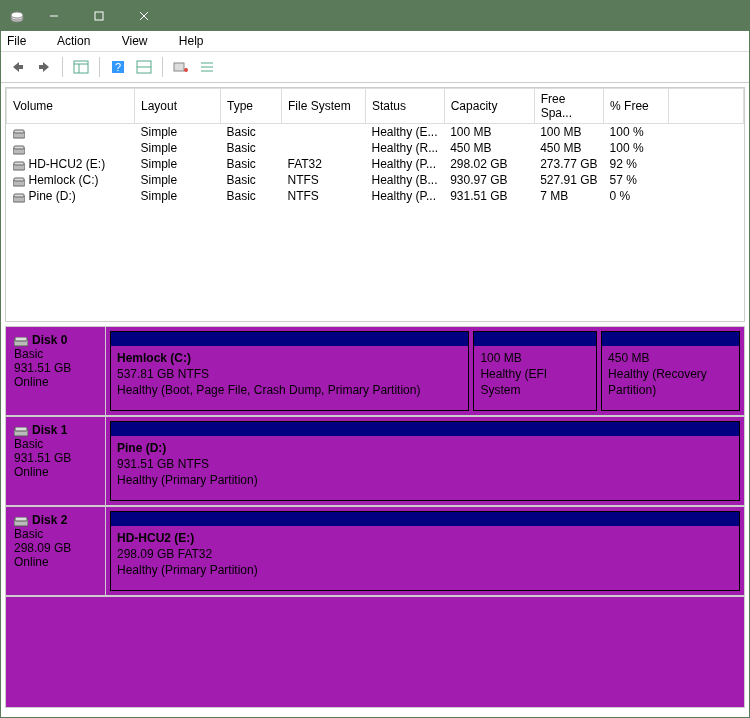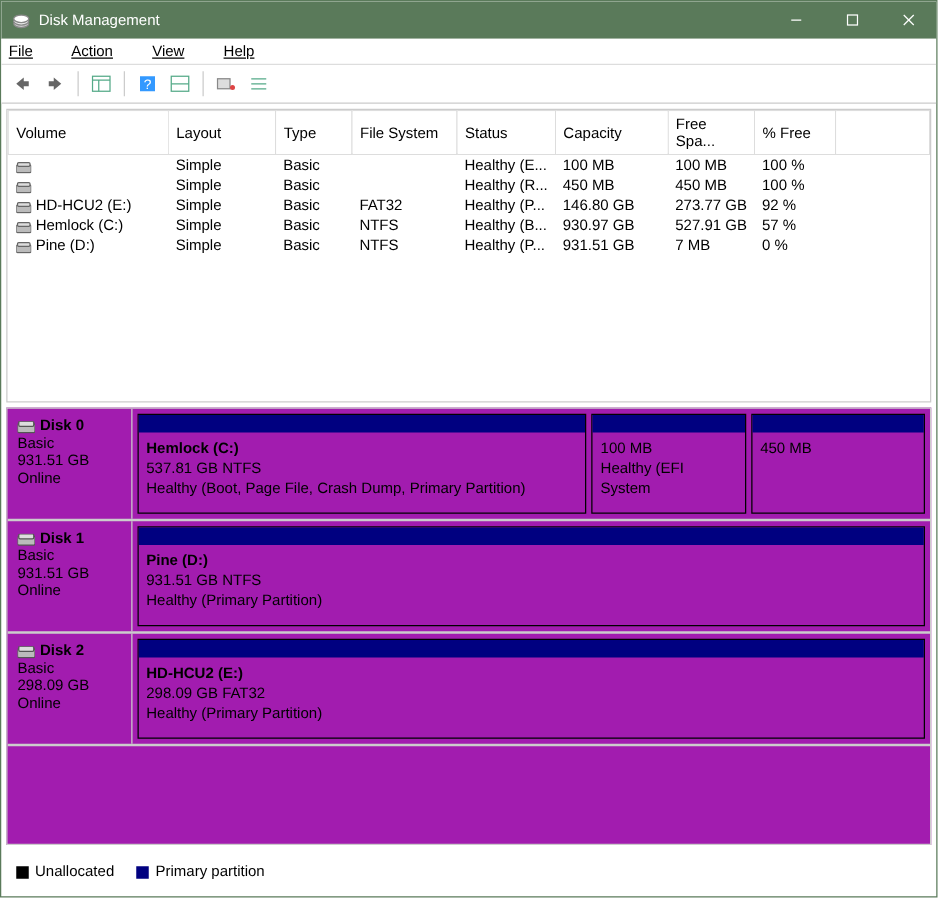"Disk Management" span.title { html: <span>Disk Management</span> -> none }
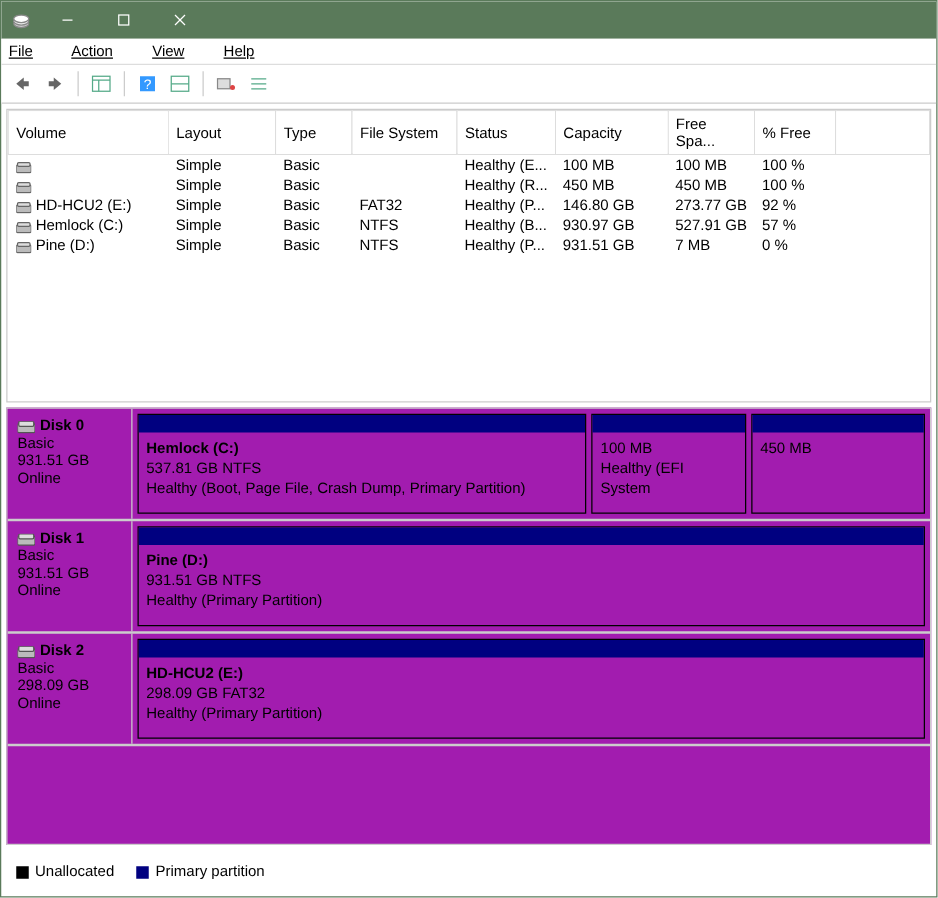"File" .menubar .ul { text-decoration: underline -> none }
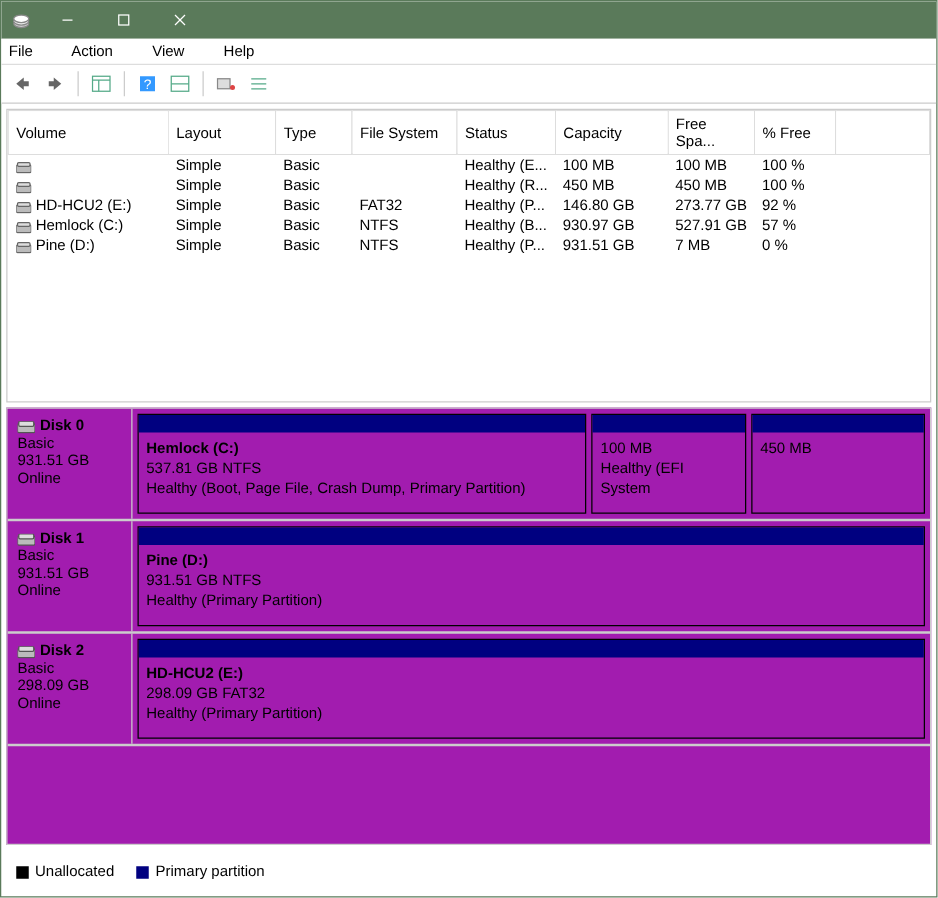"146.80 GB" td { text: 146.80 -> 298.02 }
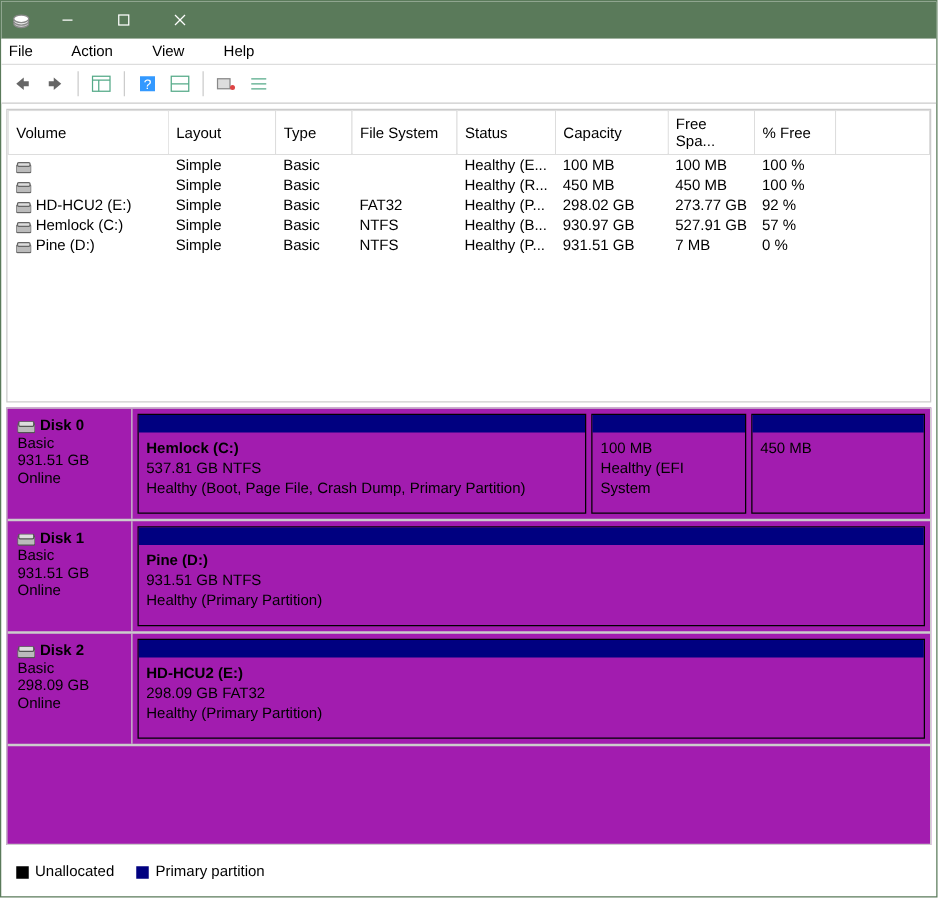"Healthy (Recovery Partition)" span { html: none -> <span>Healthy (Recovery Partition)</span> }
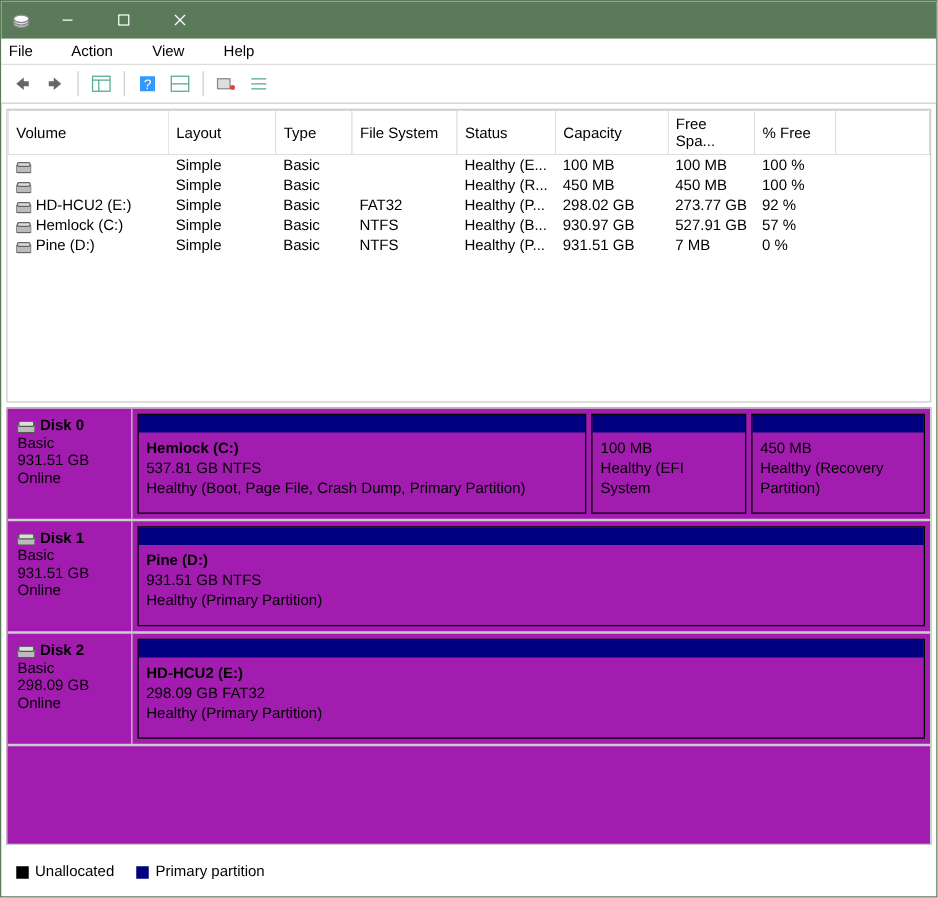"Unallocated" div.legend { html: <div> <span><span></span><span>Unallocated</span></span> <span><span></span><span>Primary partition</span></span> </div> -> none }
